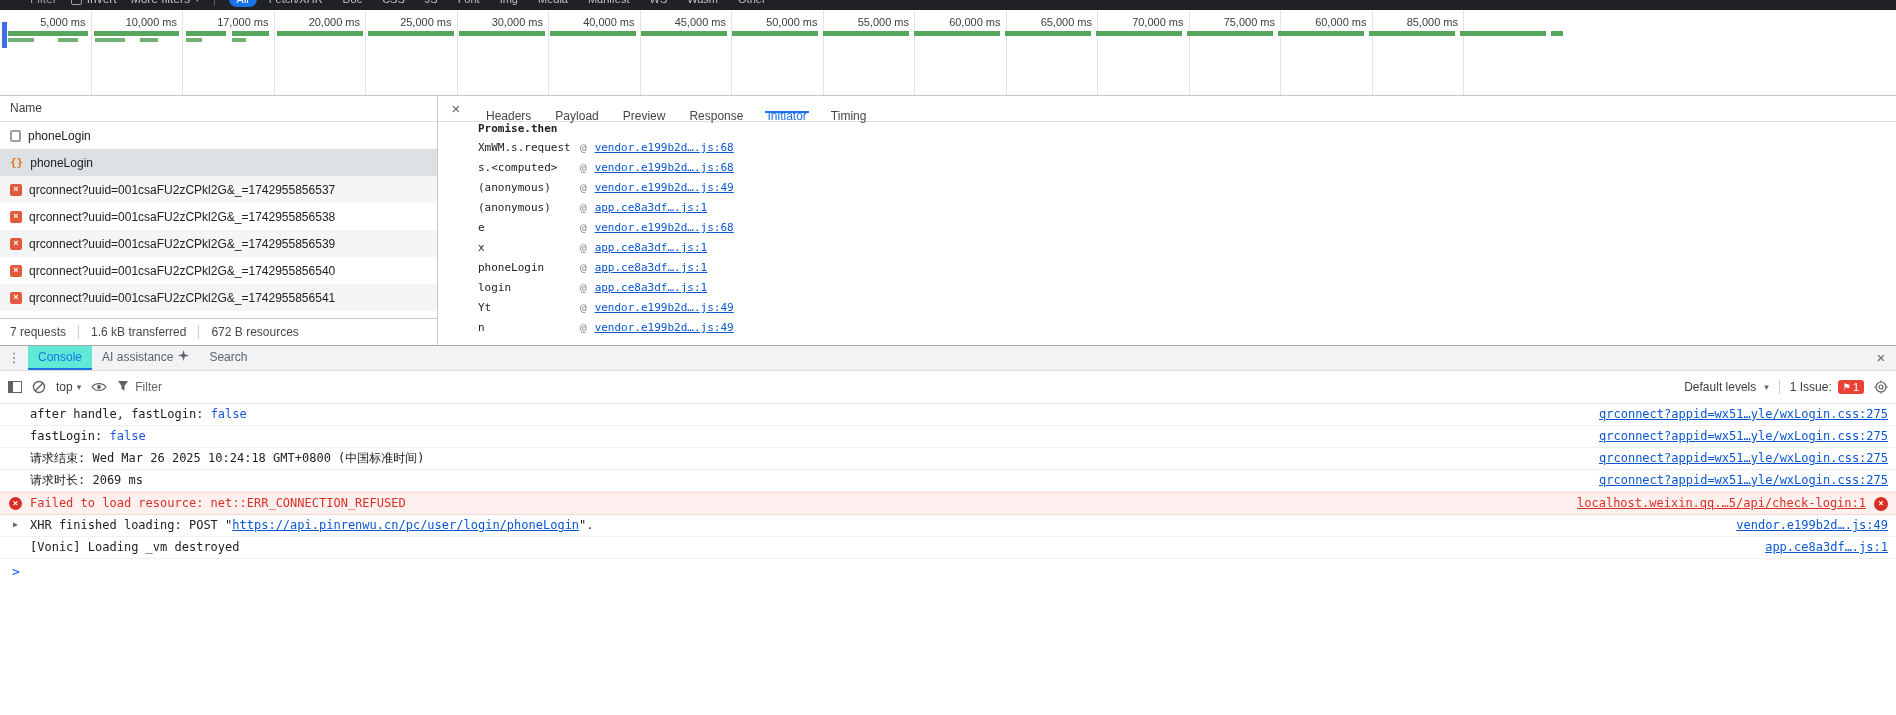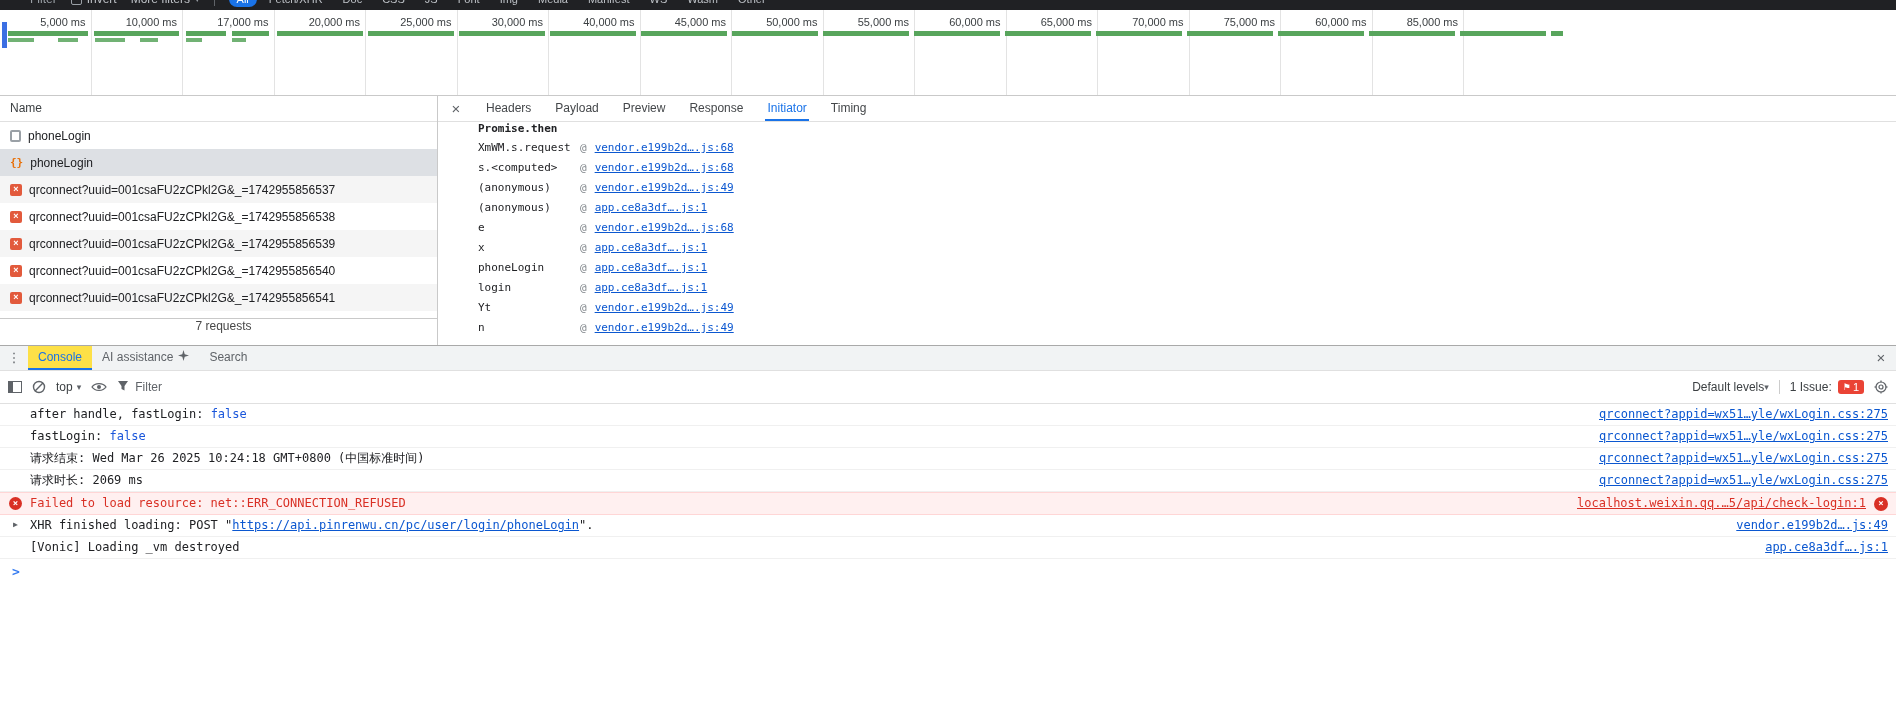"Headers" .det-tab { margin: 0 10px -> 8px 10px }
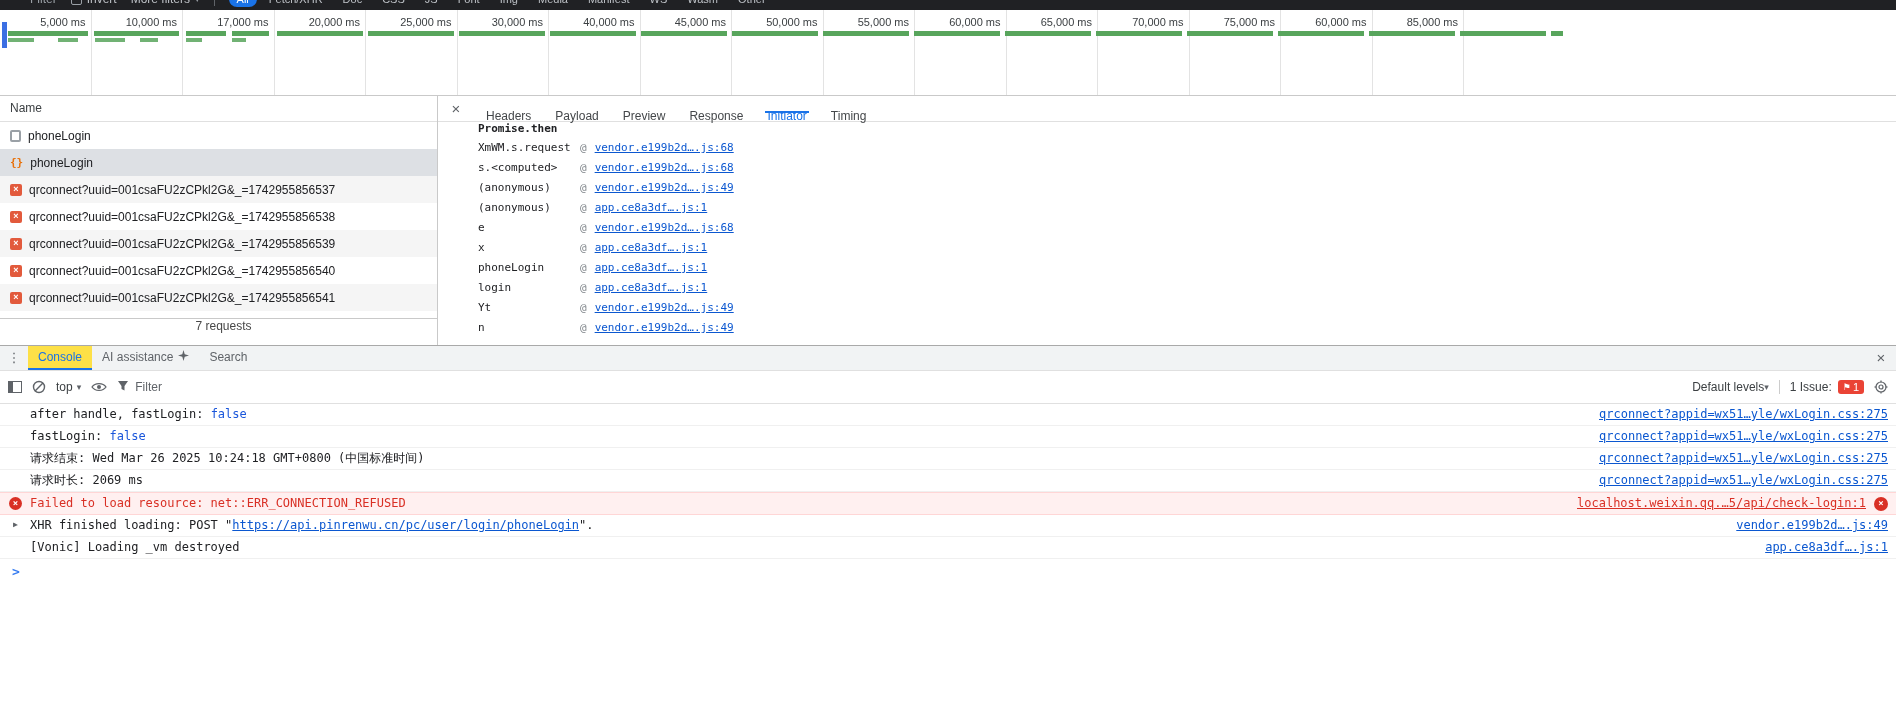"7 requests" .summary { flex-direction: column -> none }
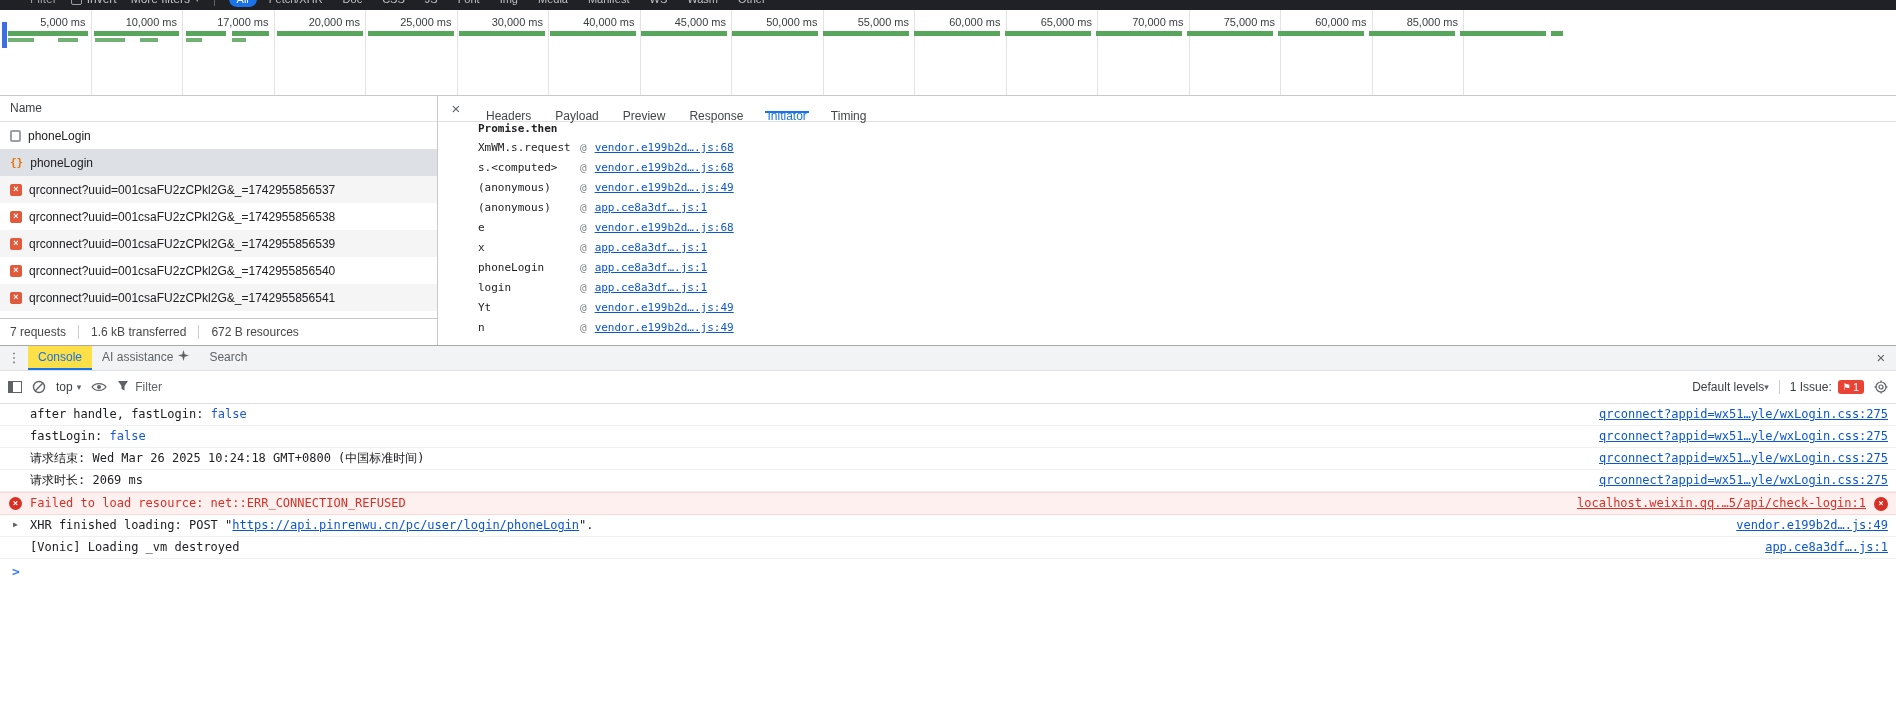"Console" .drawer-tab.active { background: #fde047 -> #5eead4 }
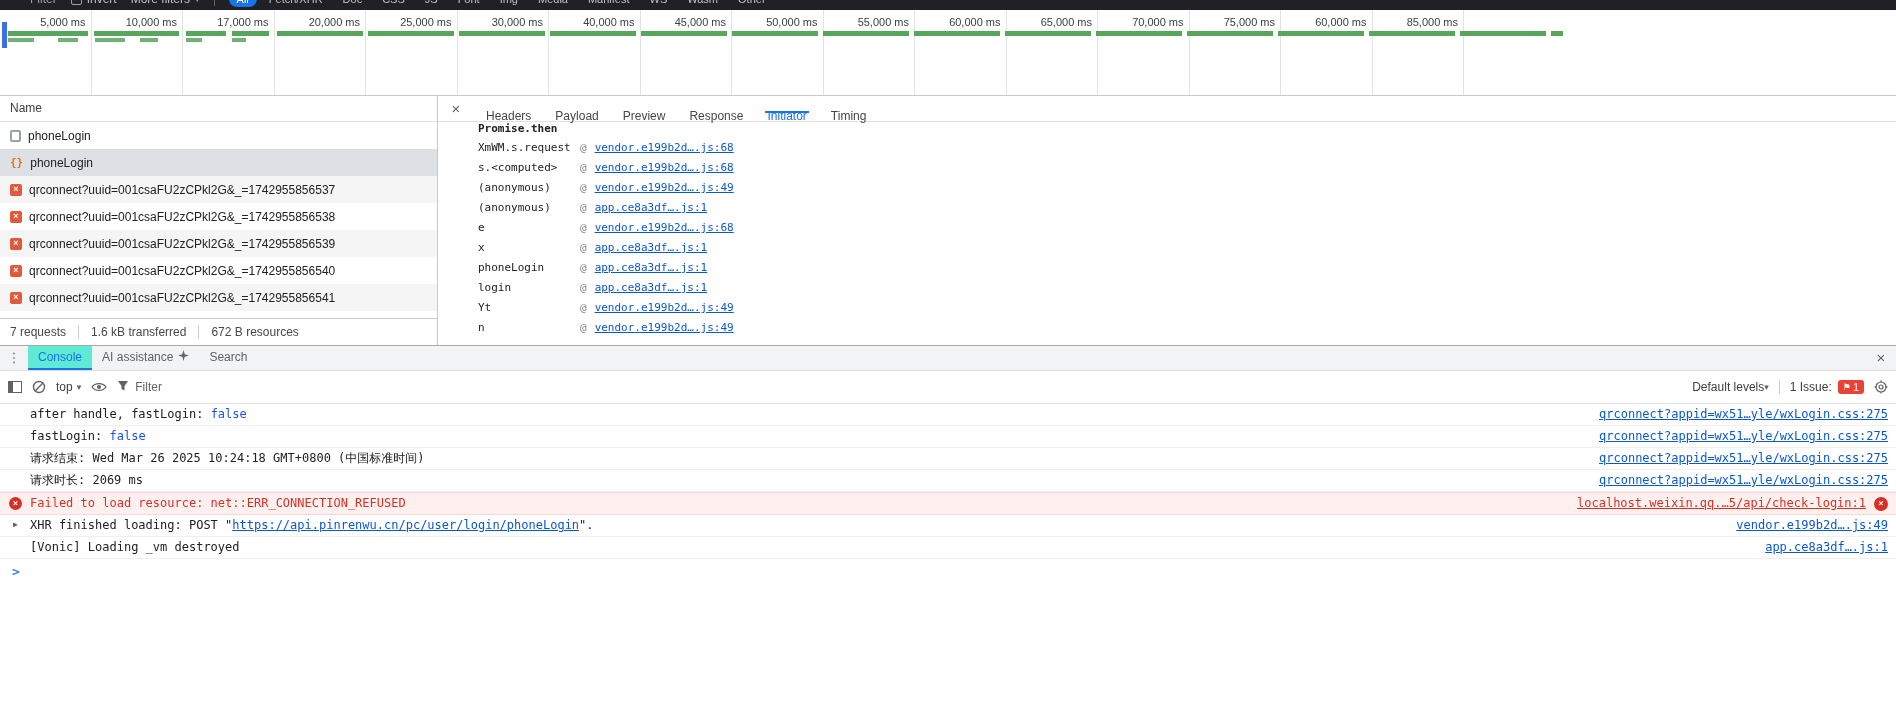"Default levels" .levels { gap: 0 -> 8px }
